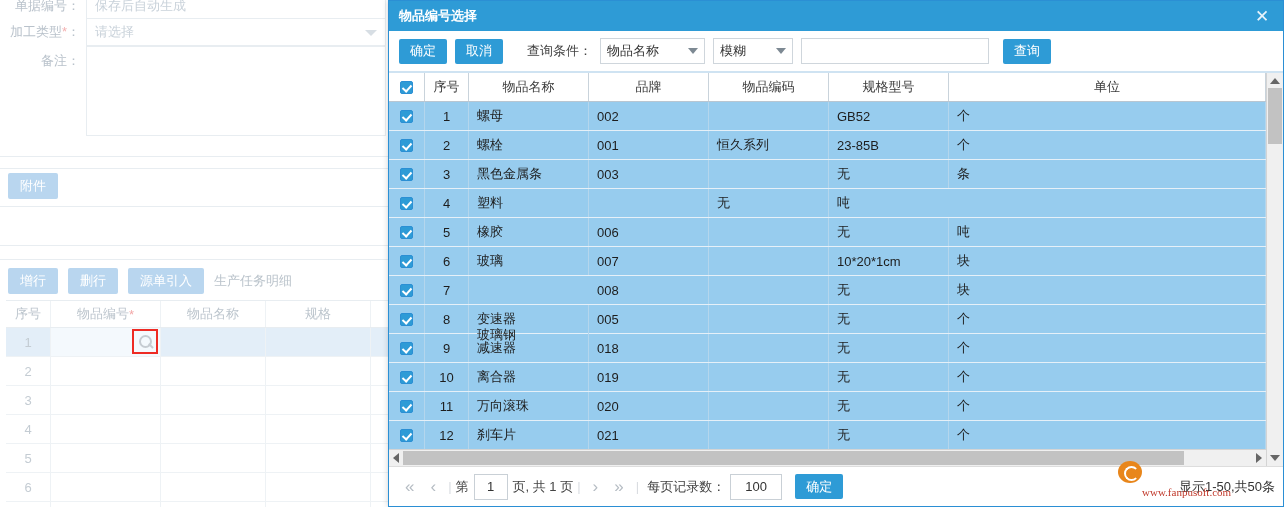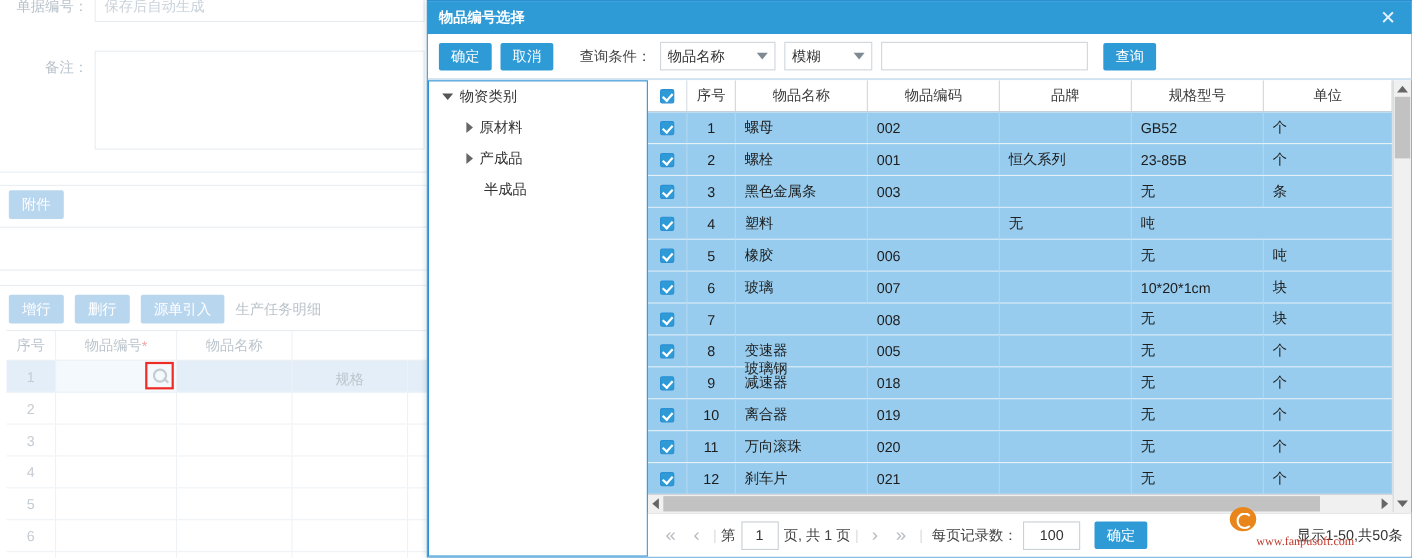"加工类型*：" div.bgf-row { html: none -> <div> <div><span>加工类型</span><span>*</span><span>：</span></div> <div> <span>请选择</span> <span></span> </div> </div> }
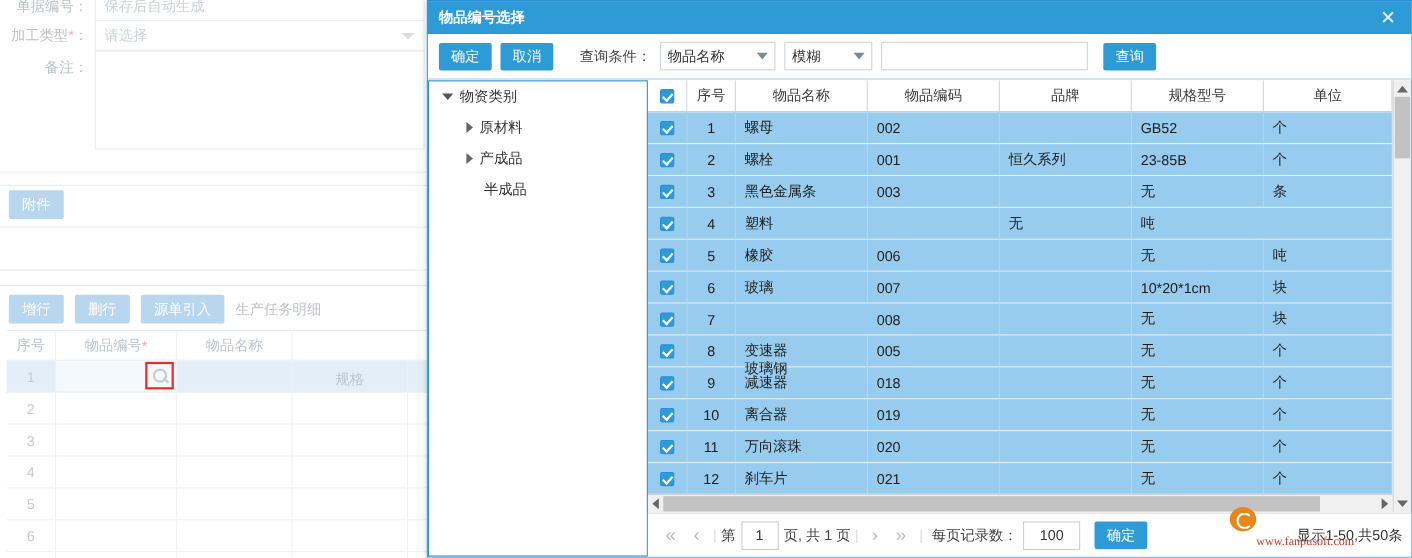"物资类别" div.tree-panel { html: <div> <div> <div> <span></span> <span>物资类别</span> </div> <div> <span></span> <span>原材料</span> </div> <div> <span></span> <span>产成品</span> </div> <div> <span></span> <span>半成品</span> </div> </div> </div> -> none }
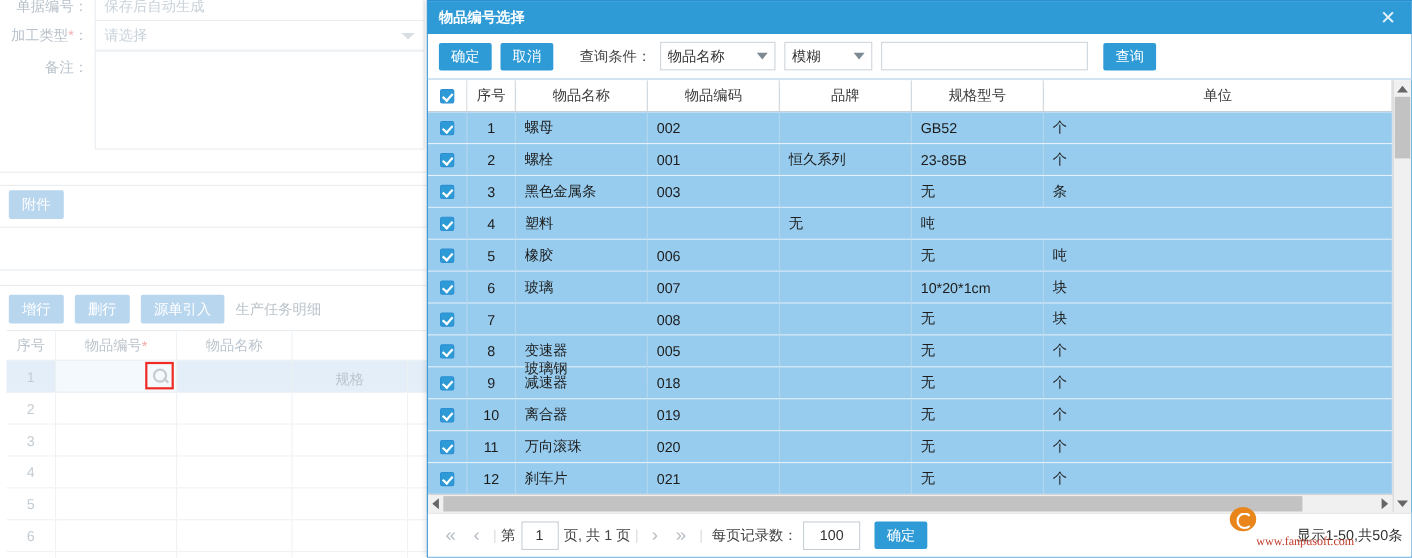"物品编码" div { order: before "品牌" -> after "品牌" }
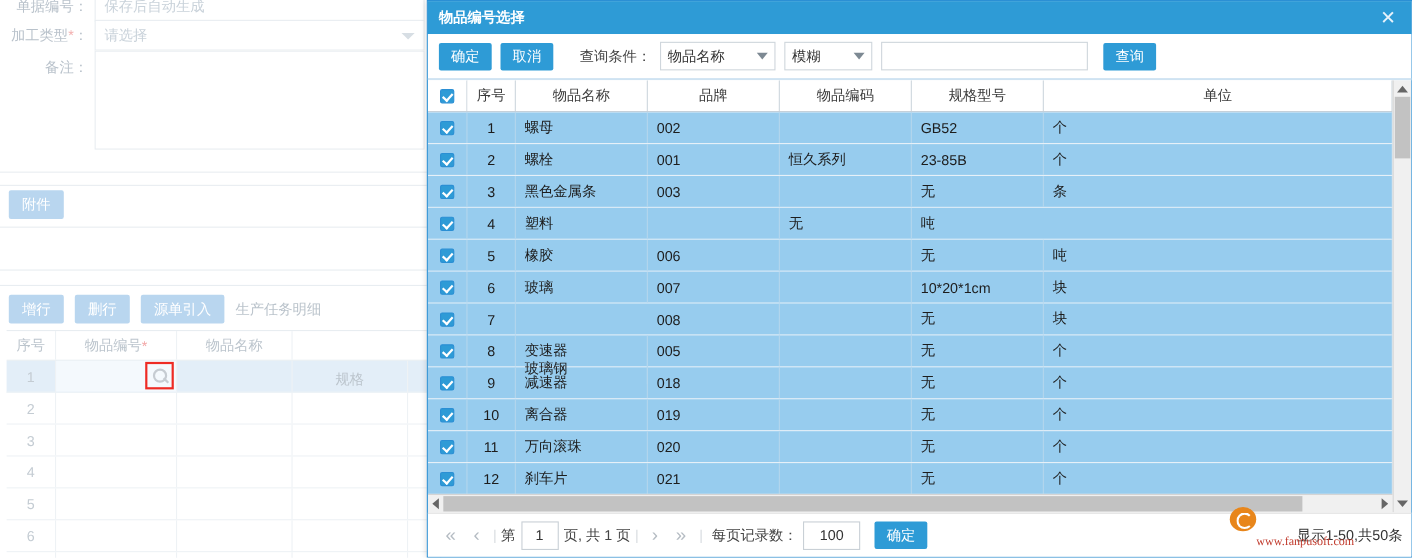"规格" div { margin-top: 31px -> none }
